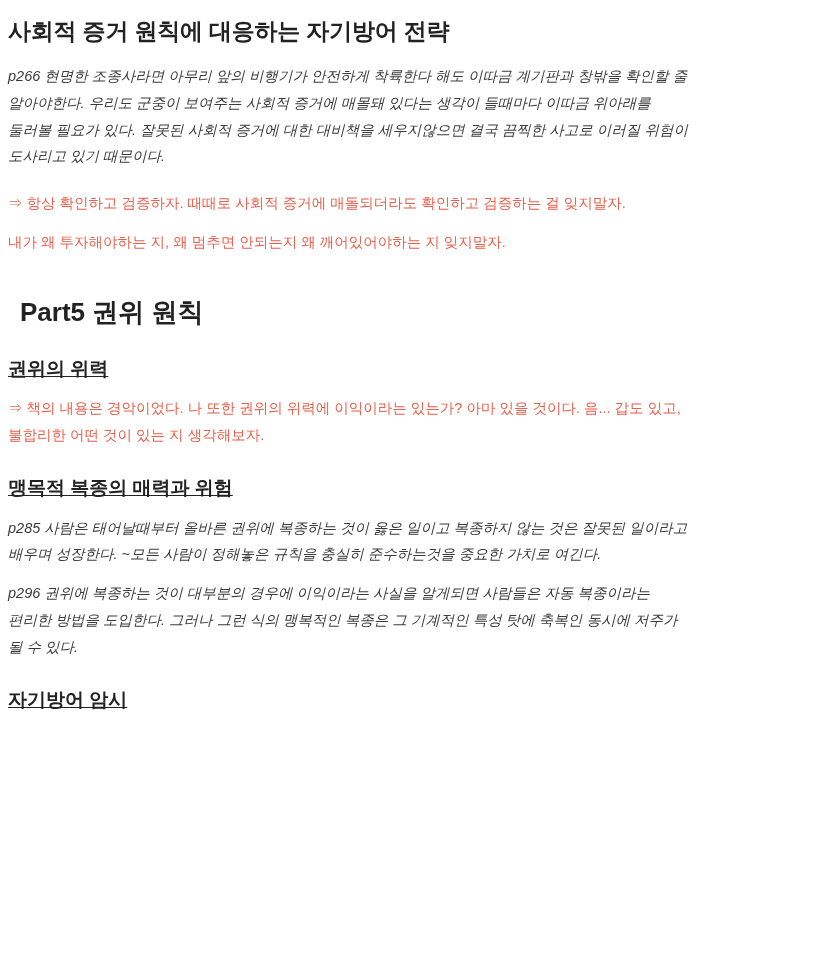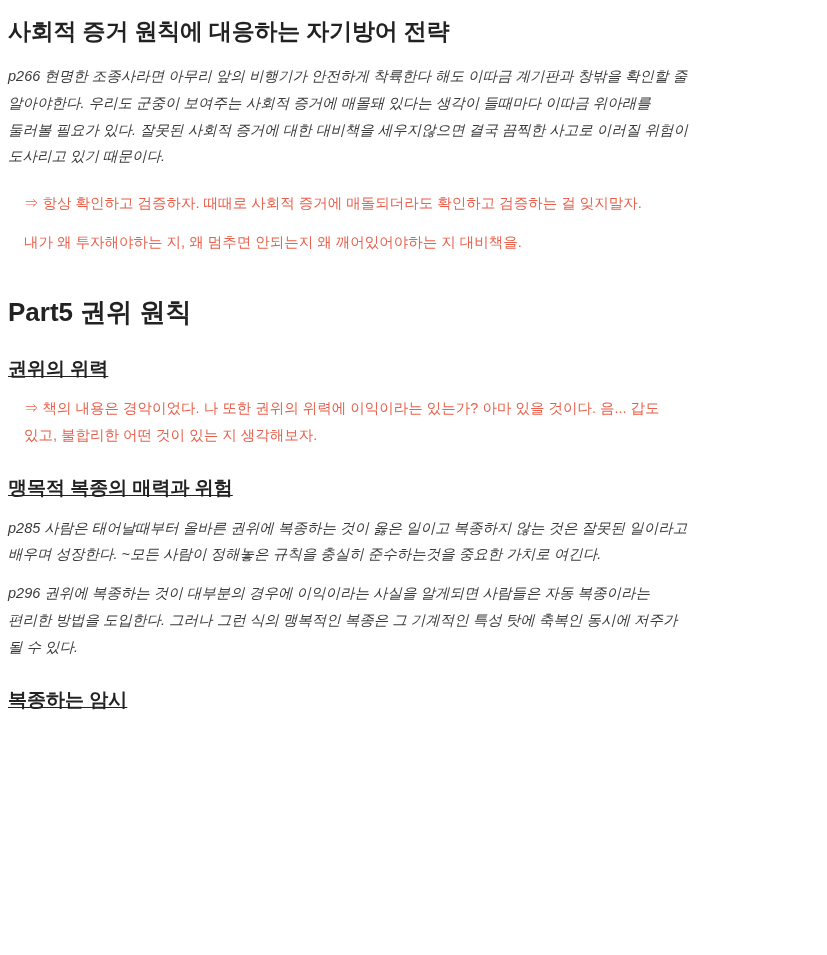"⇒ 항상 확인하고 검증하자. 때때로" p.note-text { margin: 0 0 12px 16px -> 0 0 12px 0 }
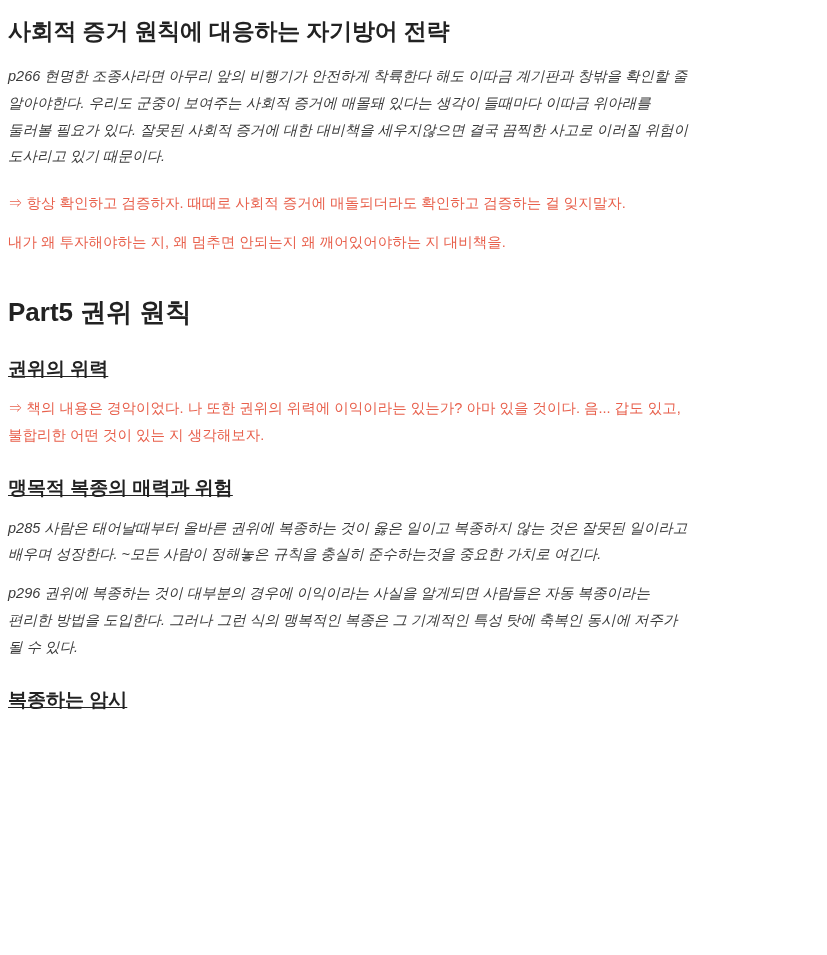"내가 왜 투자해야하는 지, 왜" p.note-text { text: 대비책을 -> 잊지말자 }
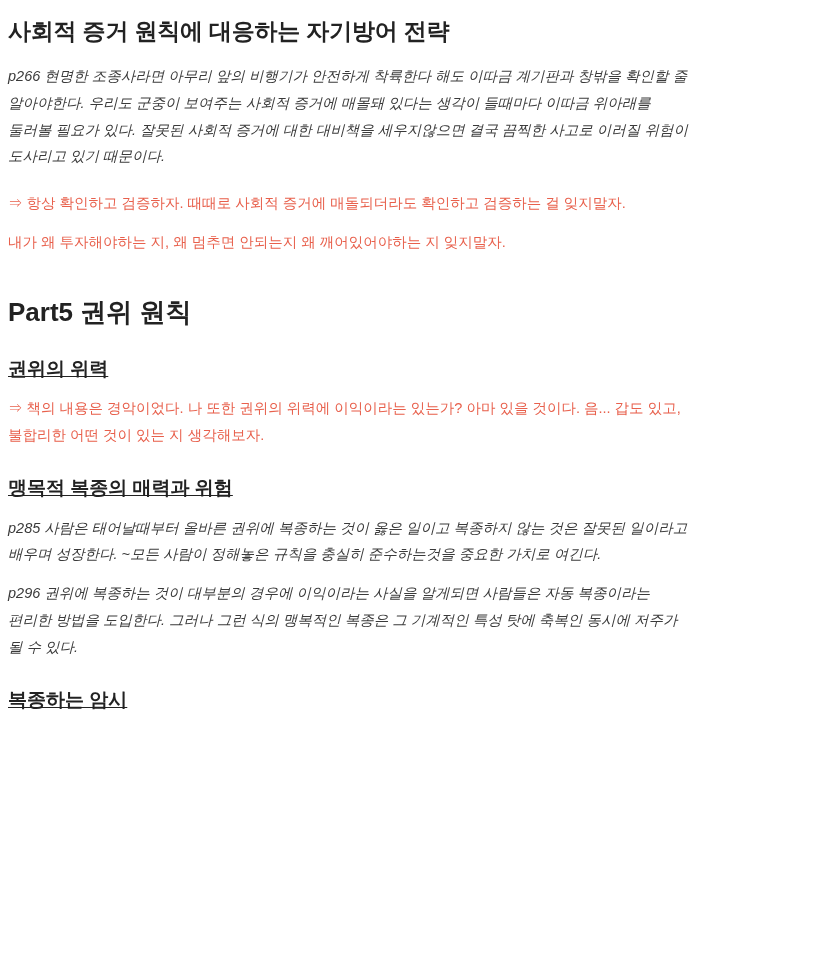"Part5 권위 원칙" h2.part-heading { margin: 40px 0 26px 0 -> 40px 0 26px 12px }
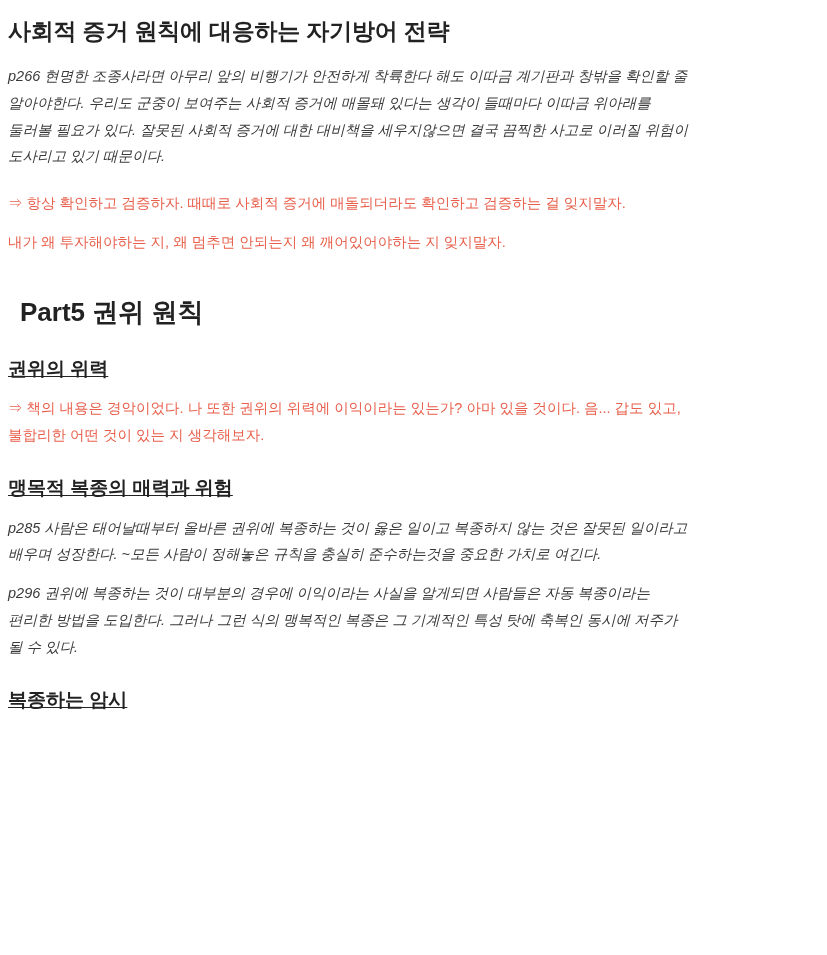"복종하는 암시" h3.section-heading { text: 복종하는 -> 자기방어 }
